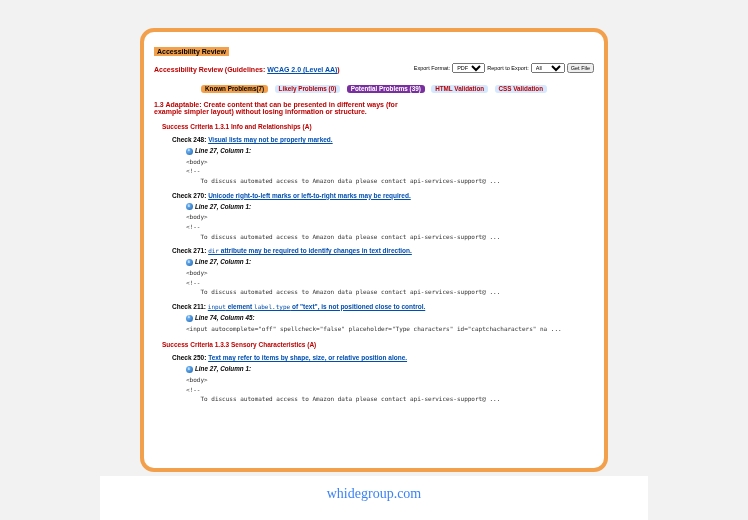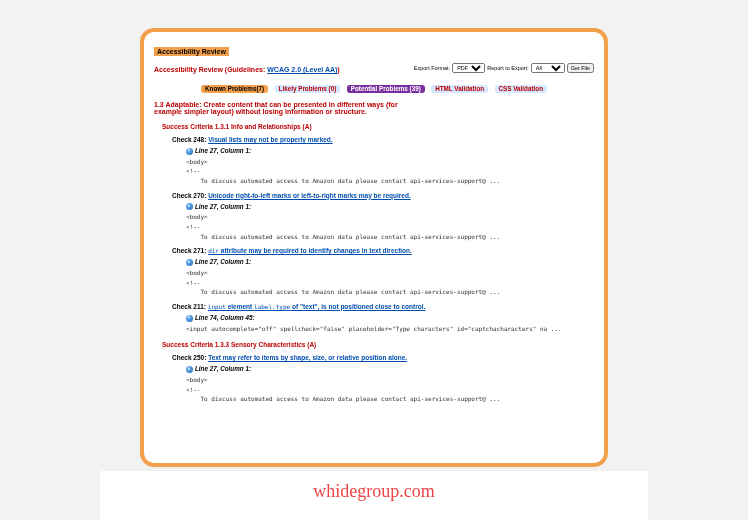"whidegroup.com" .watermark { color: #ef4444 -> #3b82f6; font-size: 18px -> 14px }
